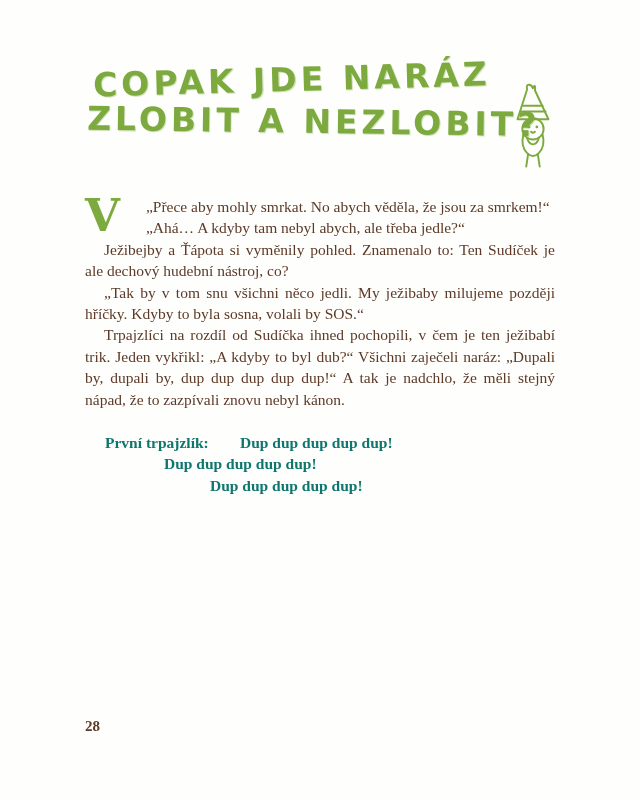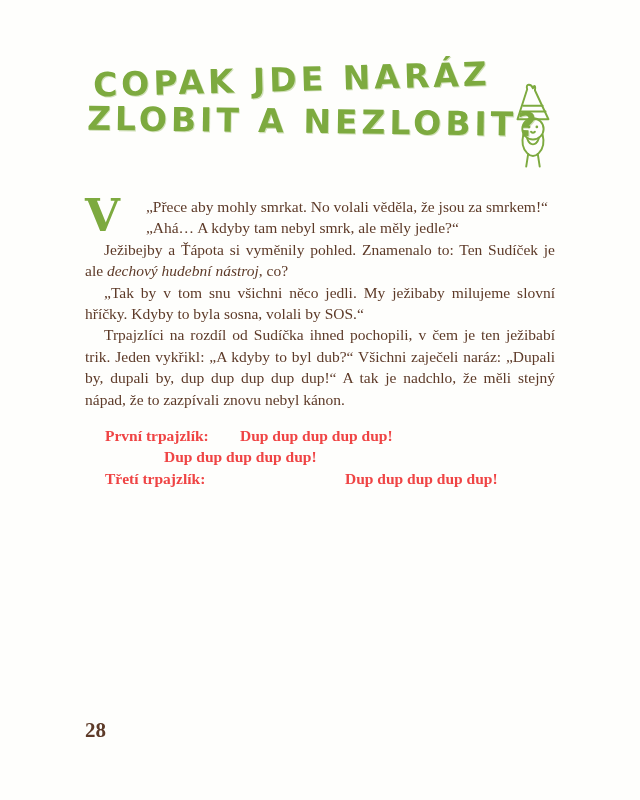"„Přece aby mohly smrkat. No" p.ind { text: volali -> abych }
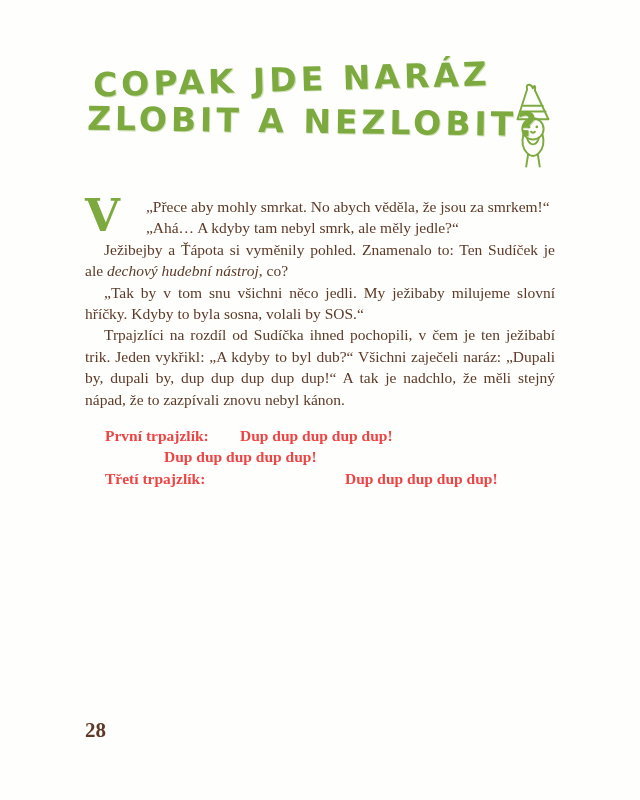"„Ahá… A kdyby tam nebyl" p.ind { text: smrk, ale měly -> abych, ale třeba }
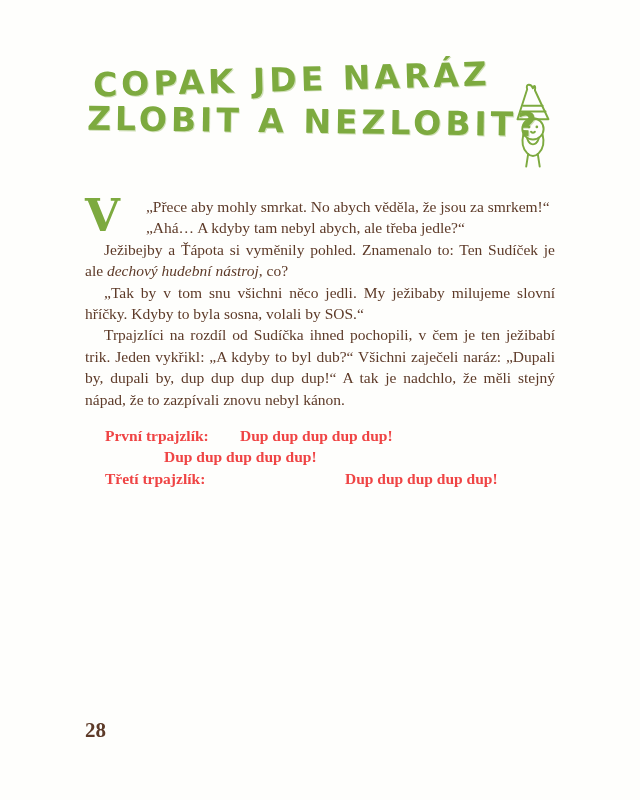"dechový hudební nástroj" .it { font-style: italic -> none }
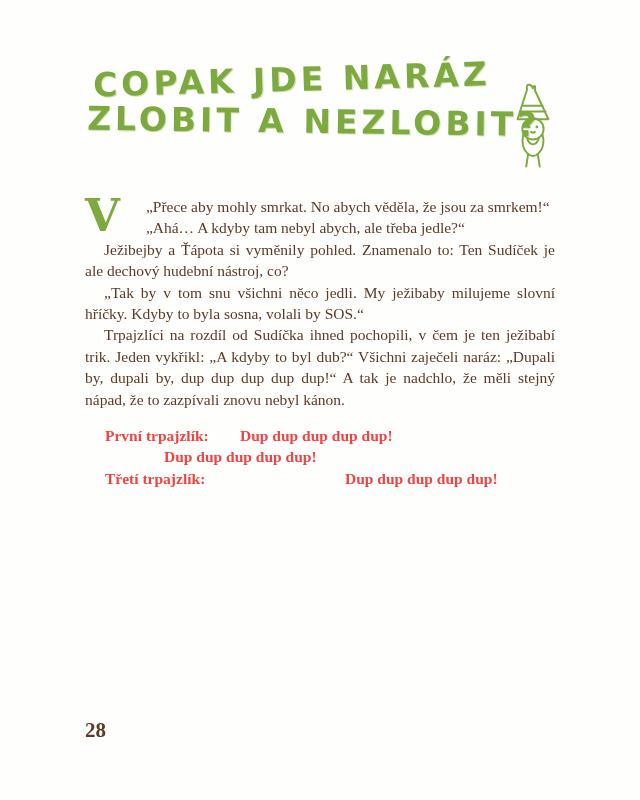"„Tak by v tom snu" p.ind { text: slovní -> později }
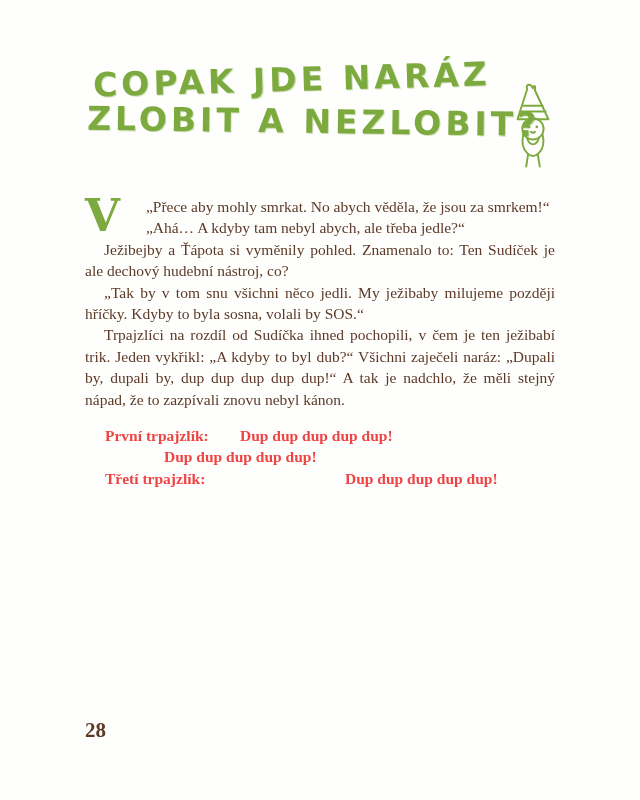"První trpajzlík:" .chant-rows { color: #ef4444 -> #0f766e; margin: 15px 0 11px 0 -> 22px 0 11px 0 }
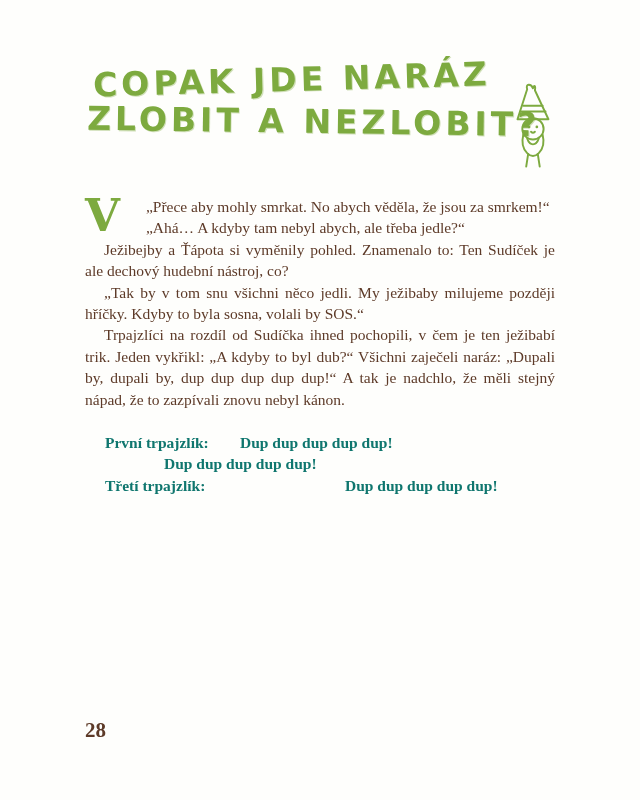"Třetí trpajzlík:" span.singer { html: <span>Třetí trpajzlík:</span> -> none }
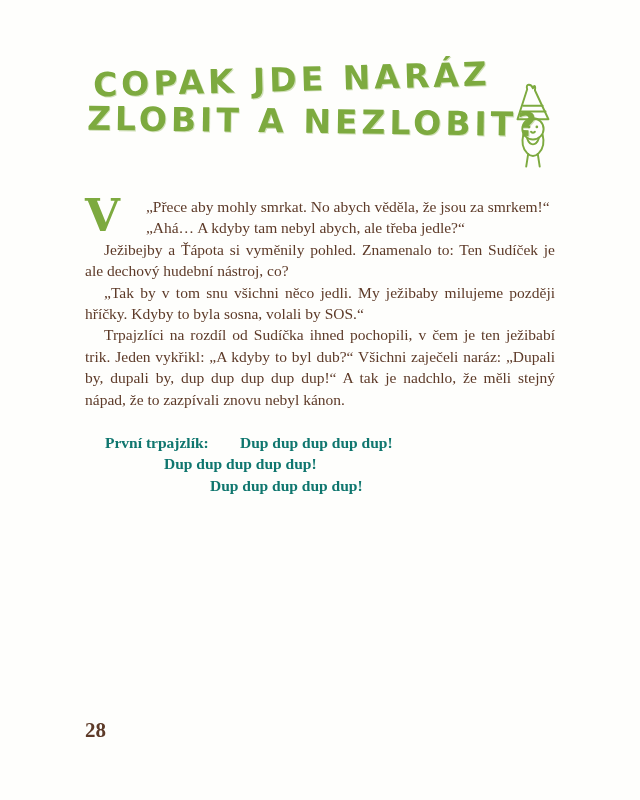"28" .page-number { font-size: 21px -> 15px }
